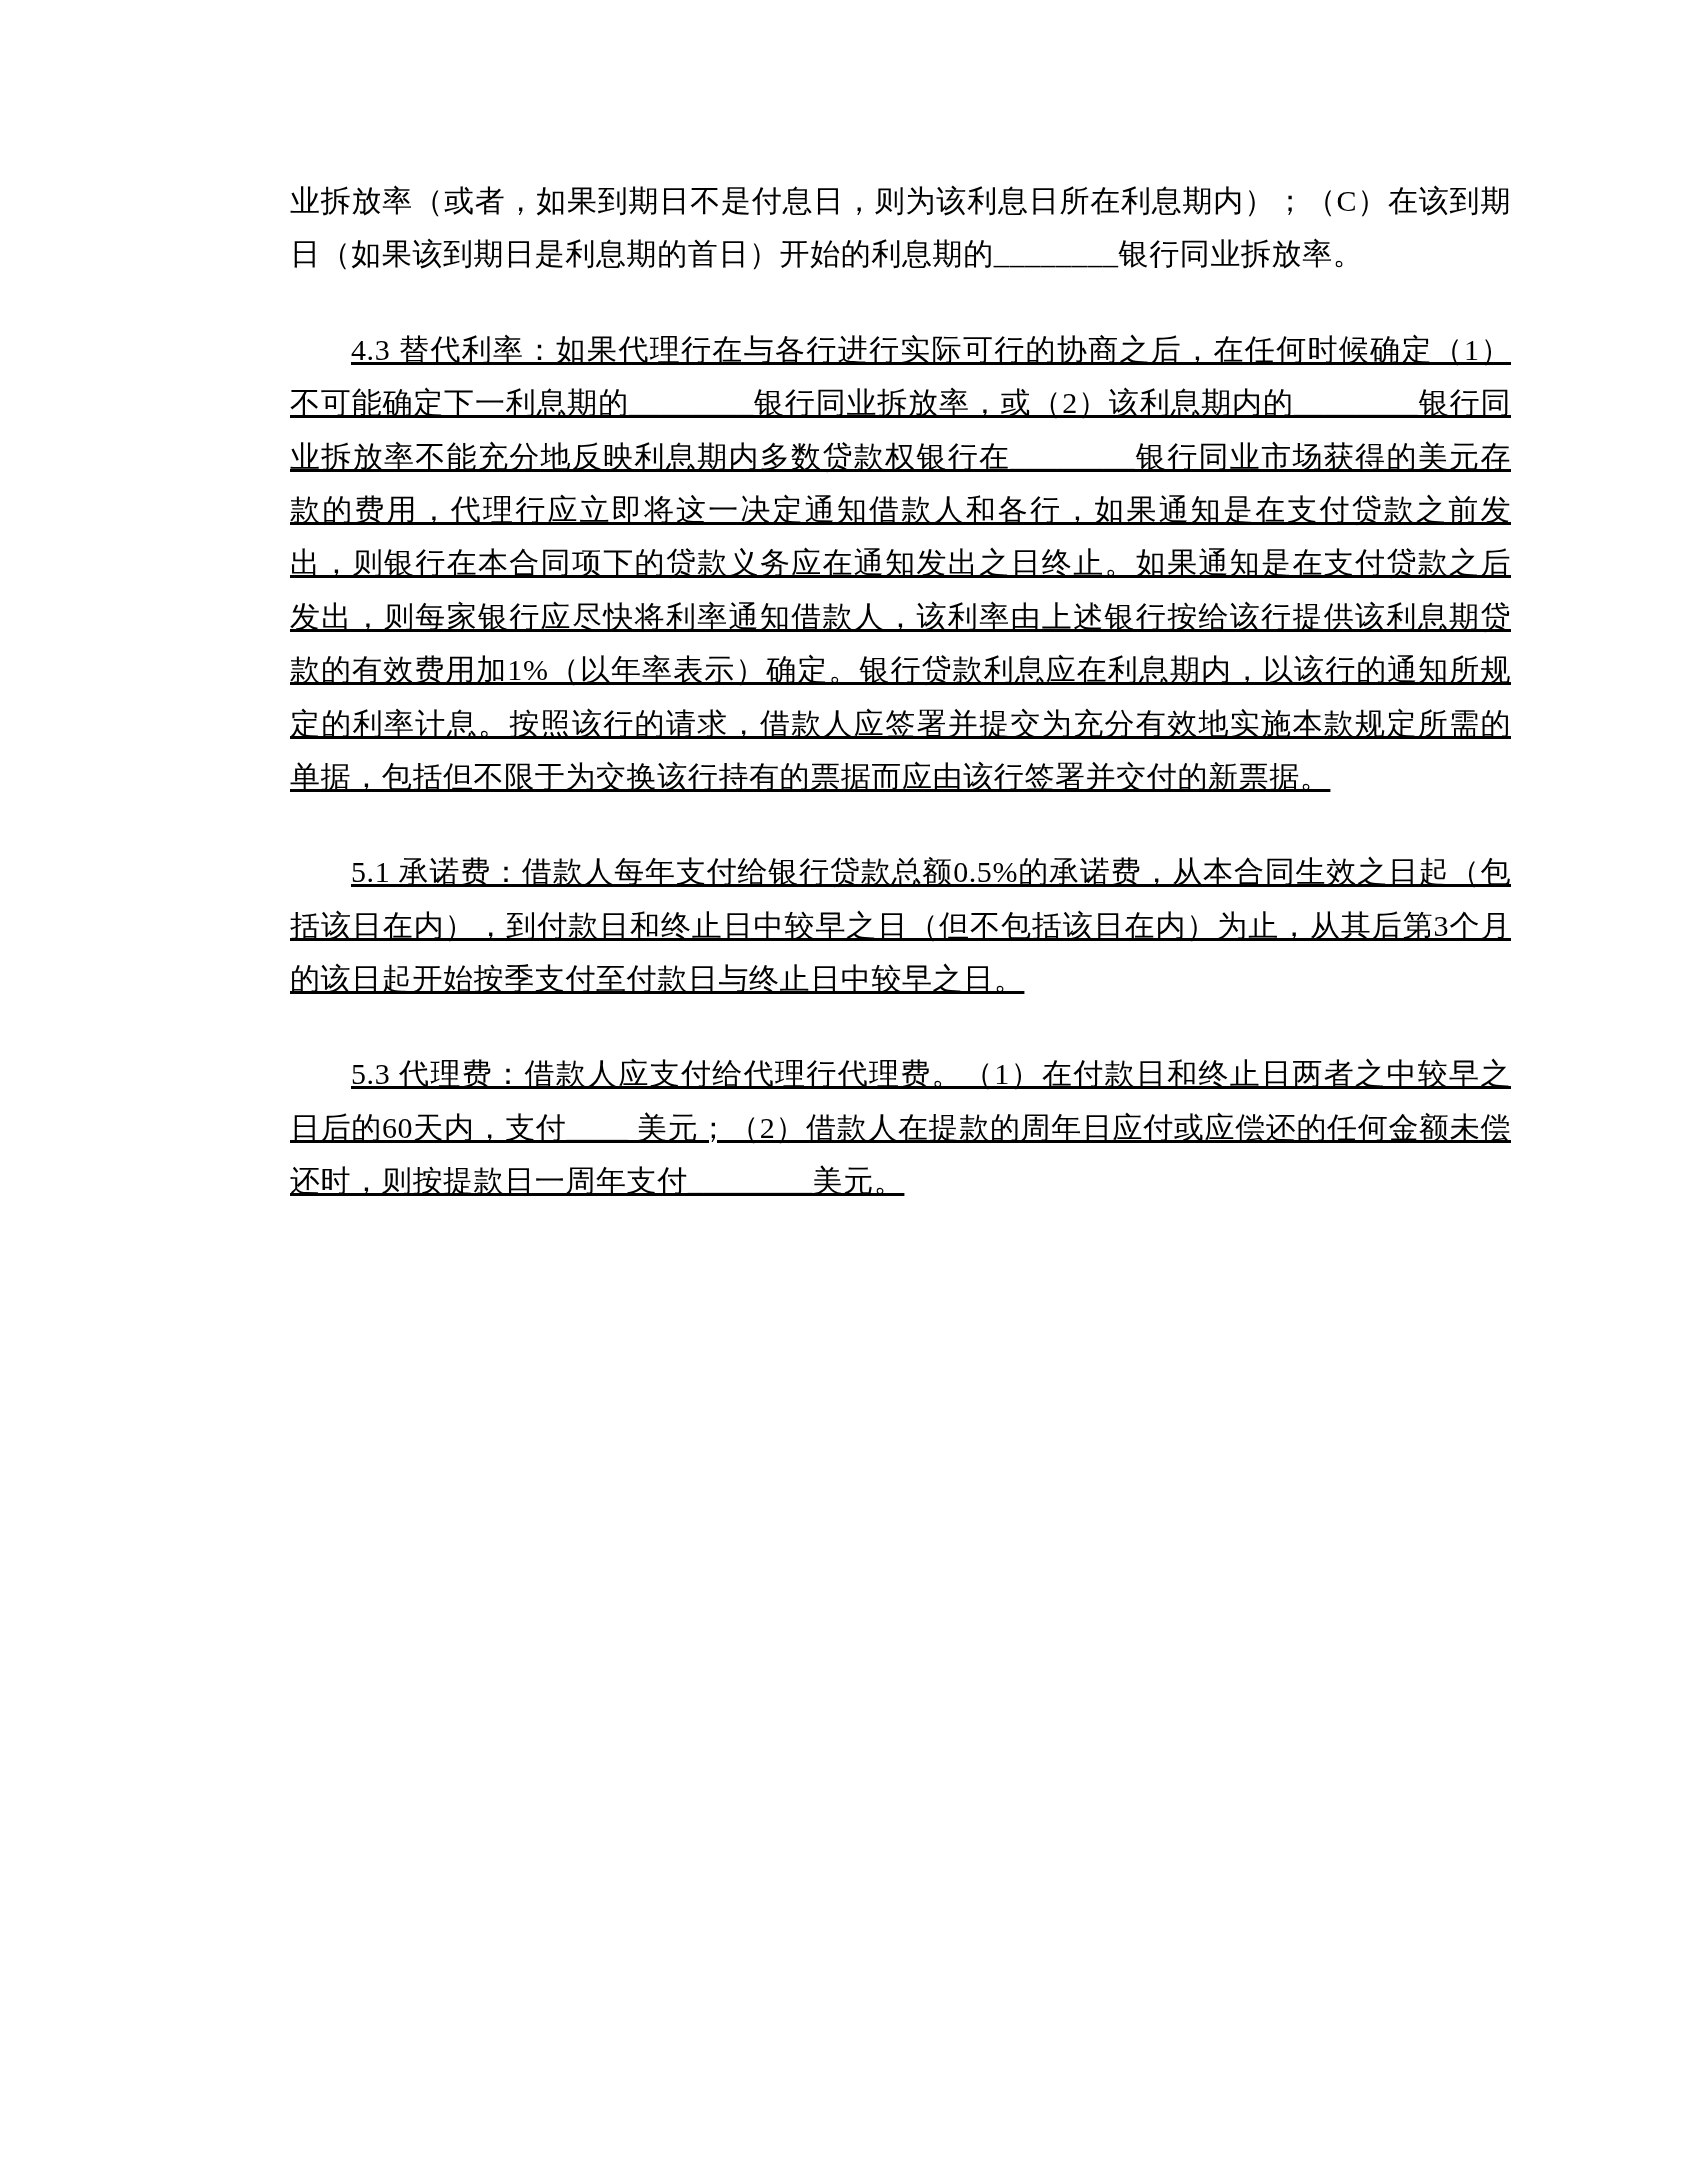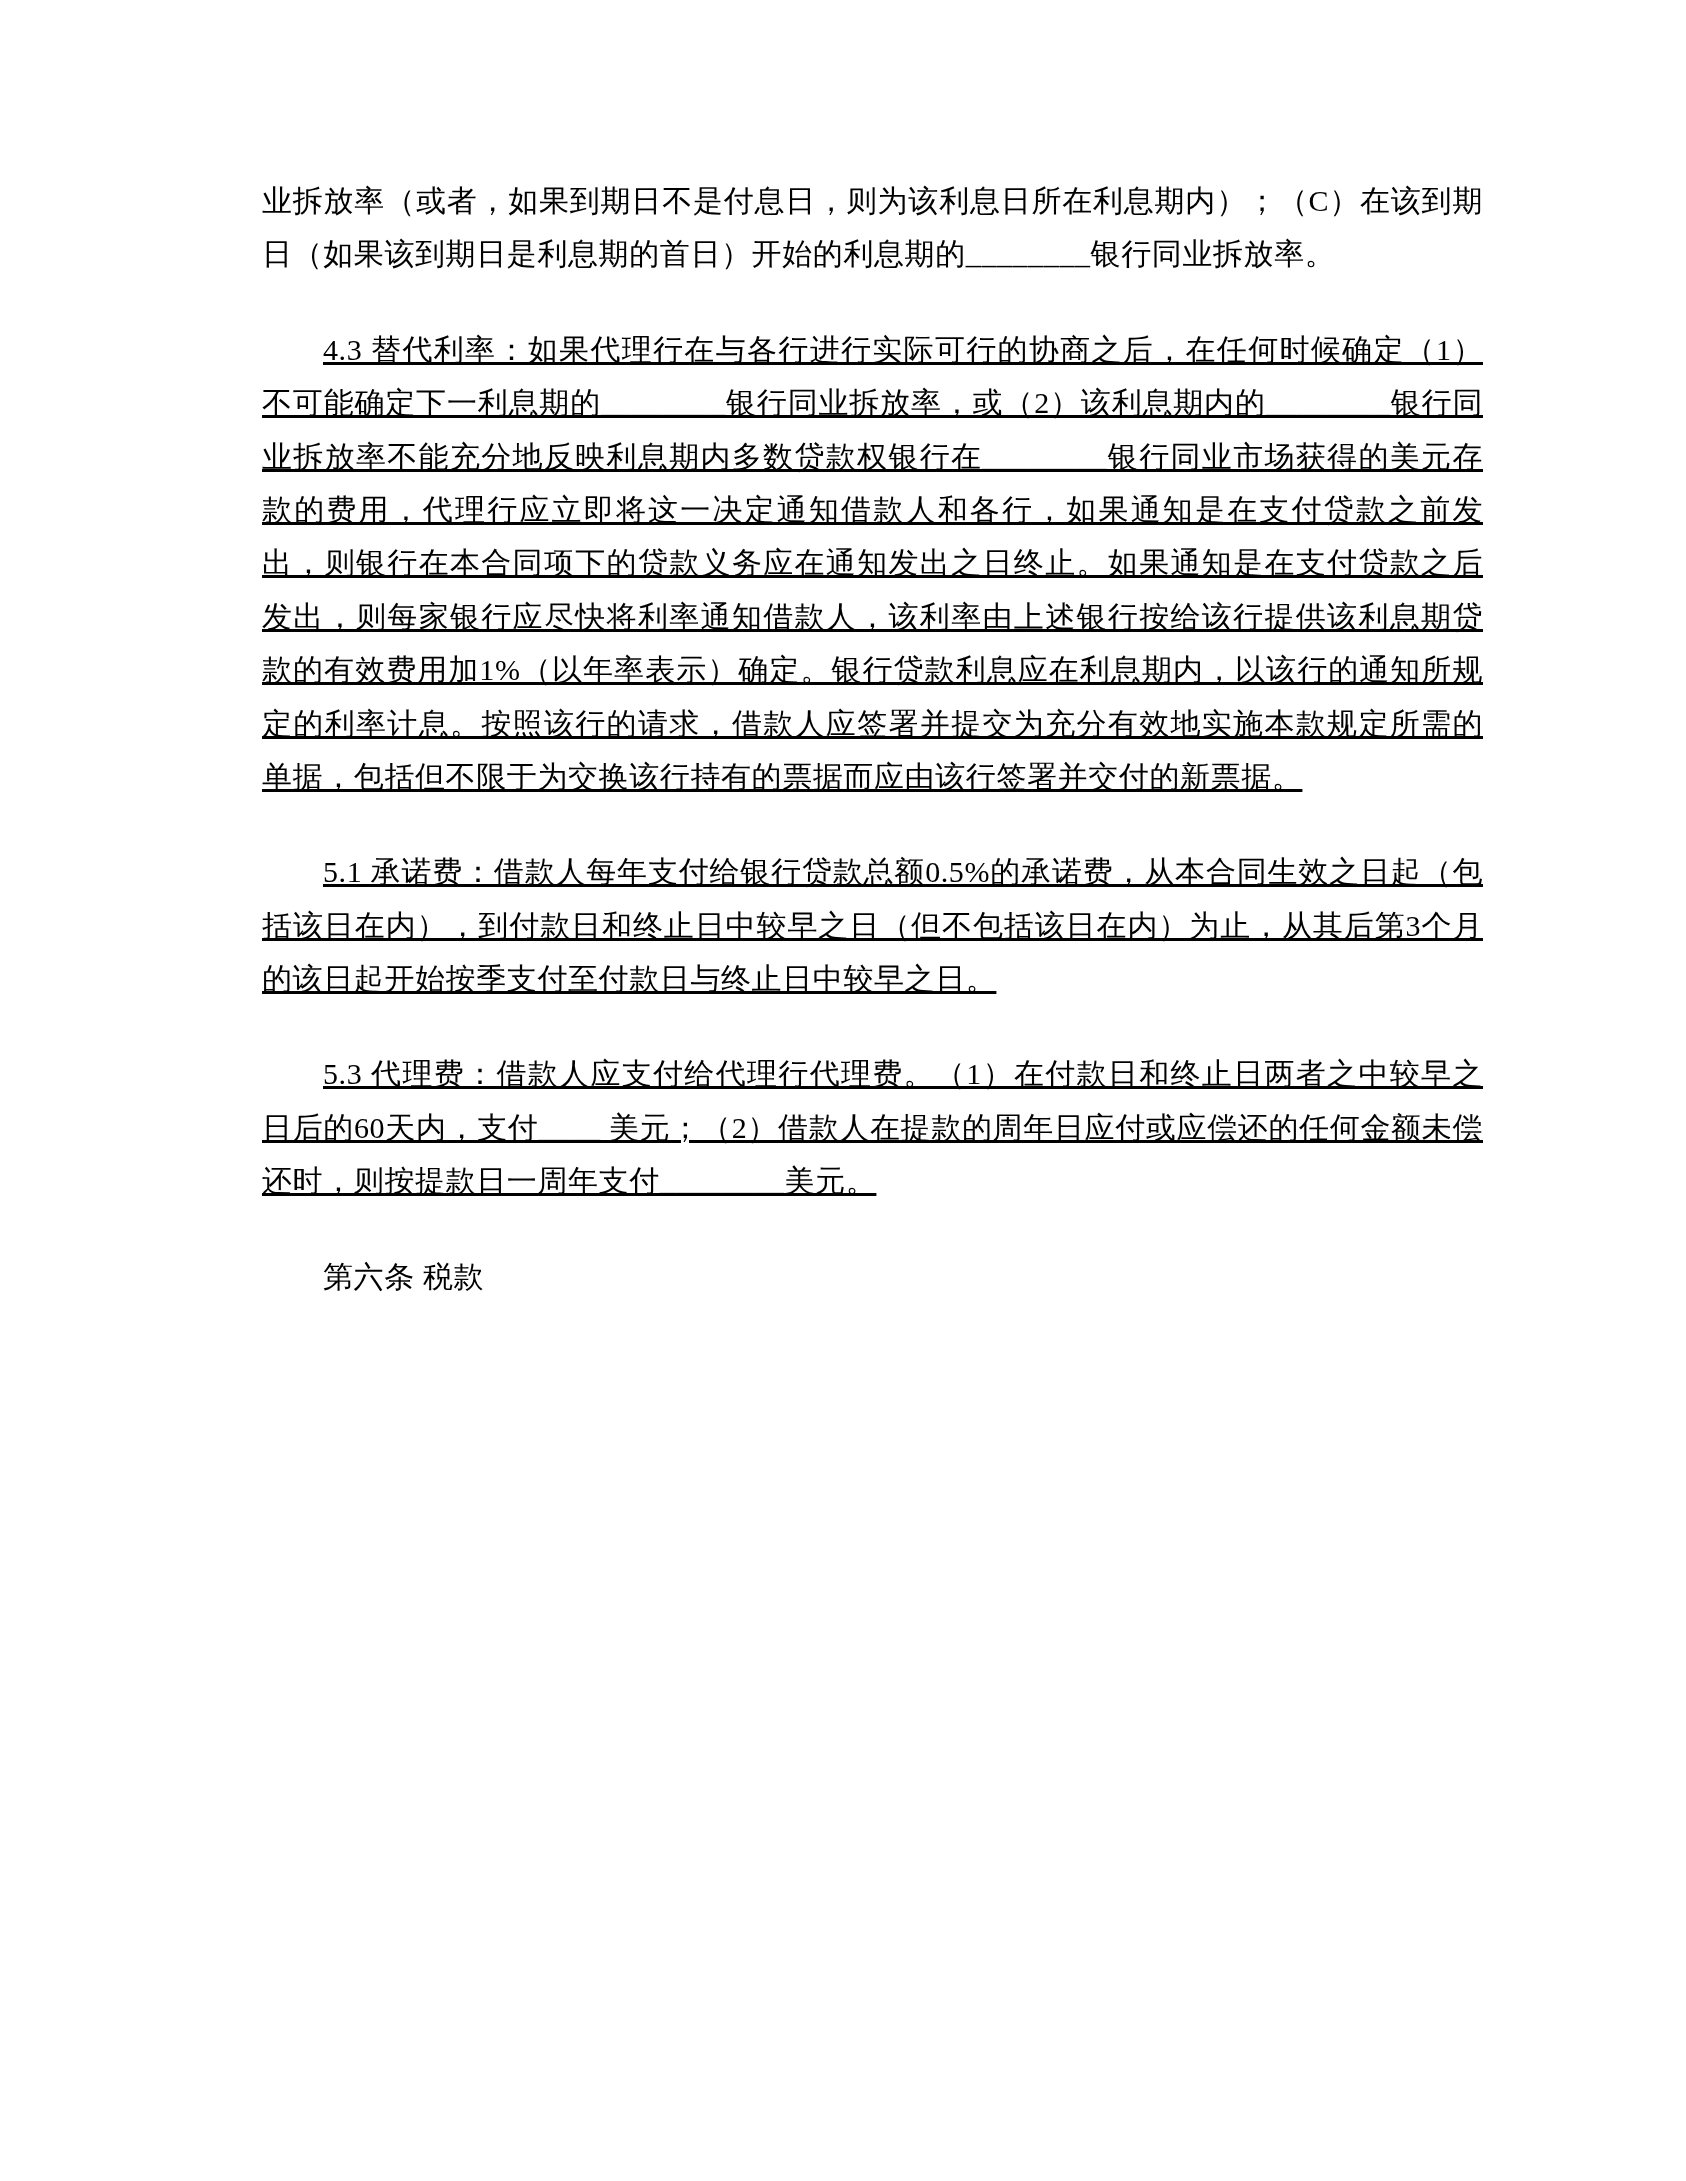"业拆放率（或者，如果到期日不是付息日，则为该利息日所在利息期内）；（C）在该到期" .doc-body { margin-left: none -> 28px }
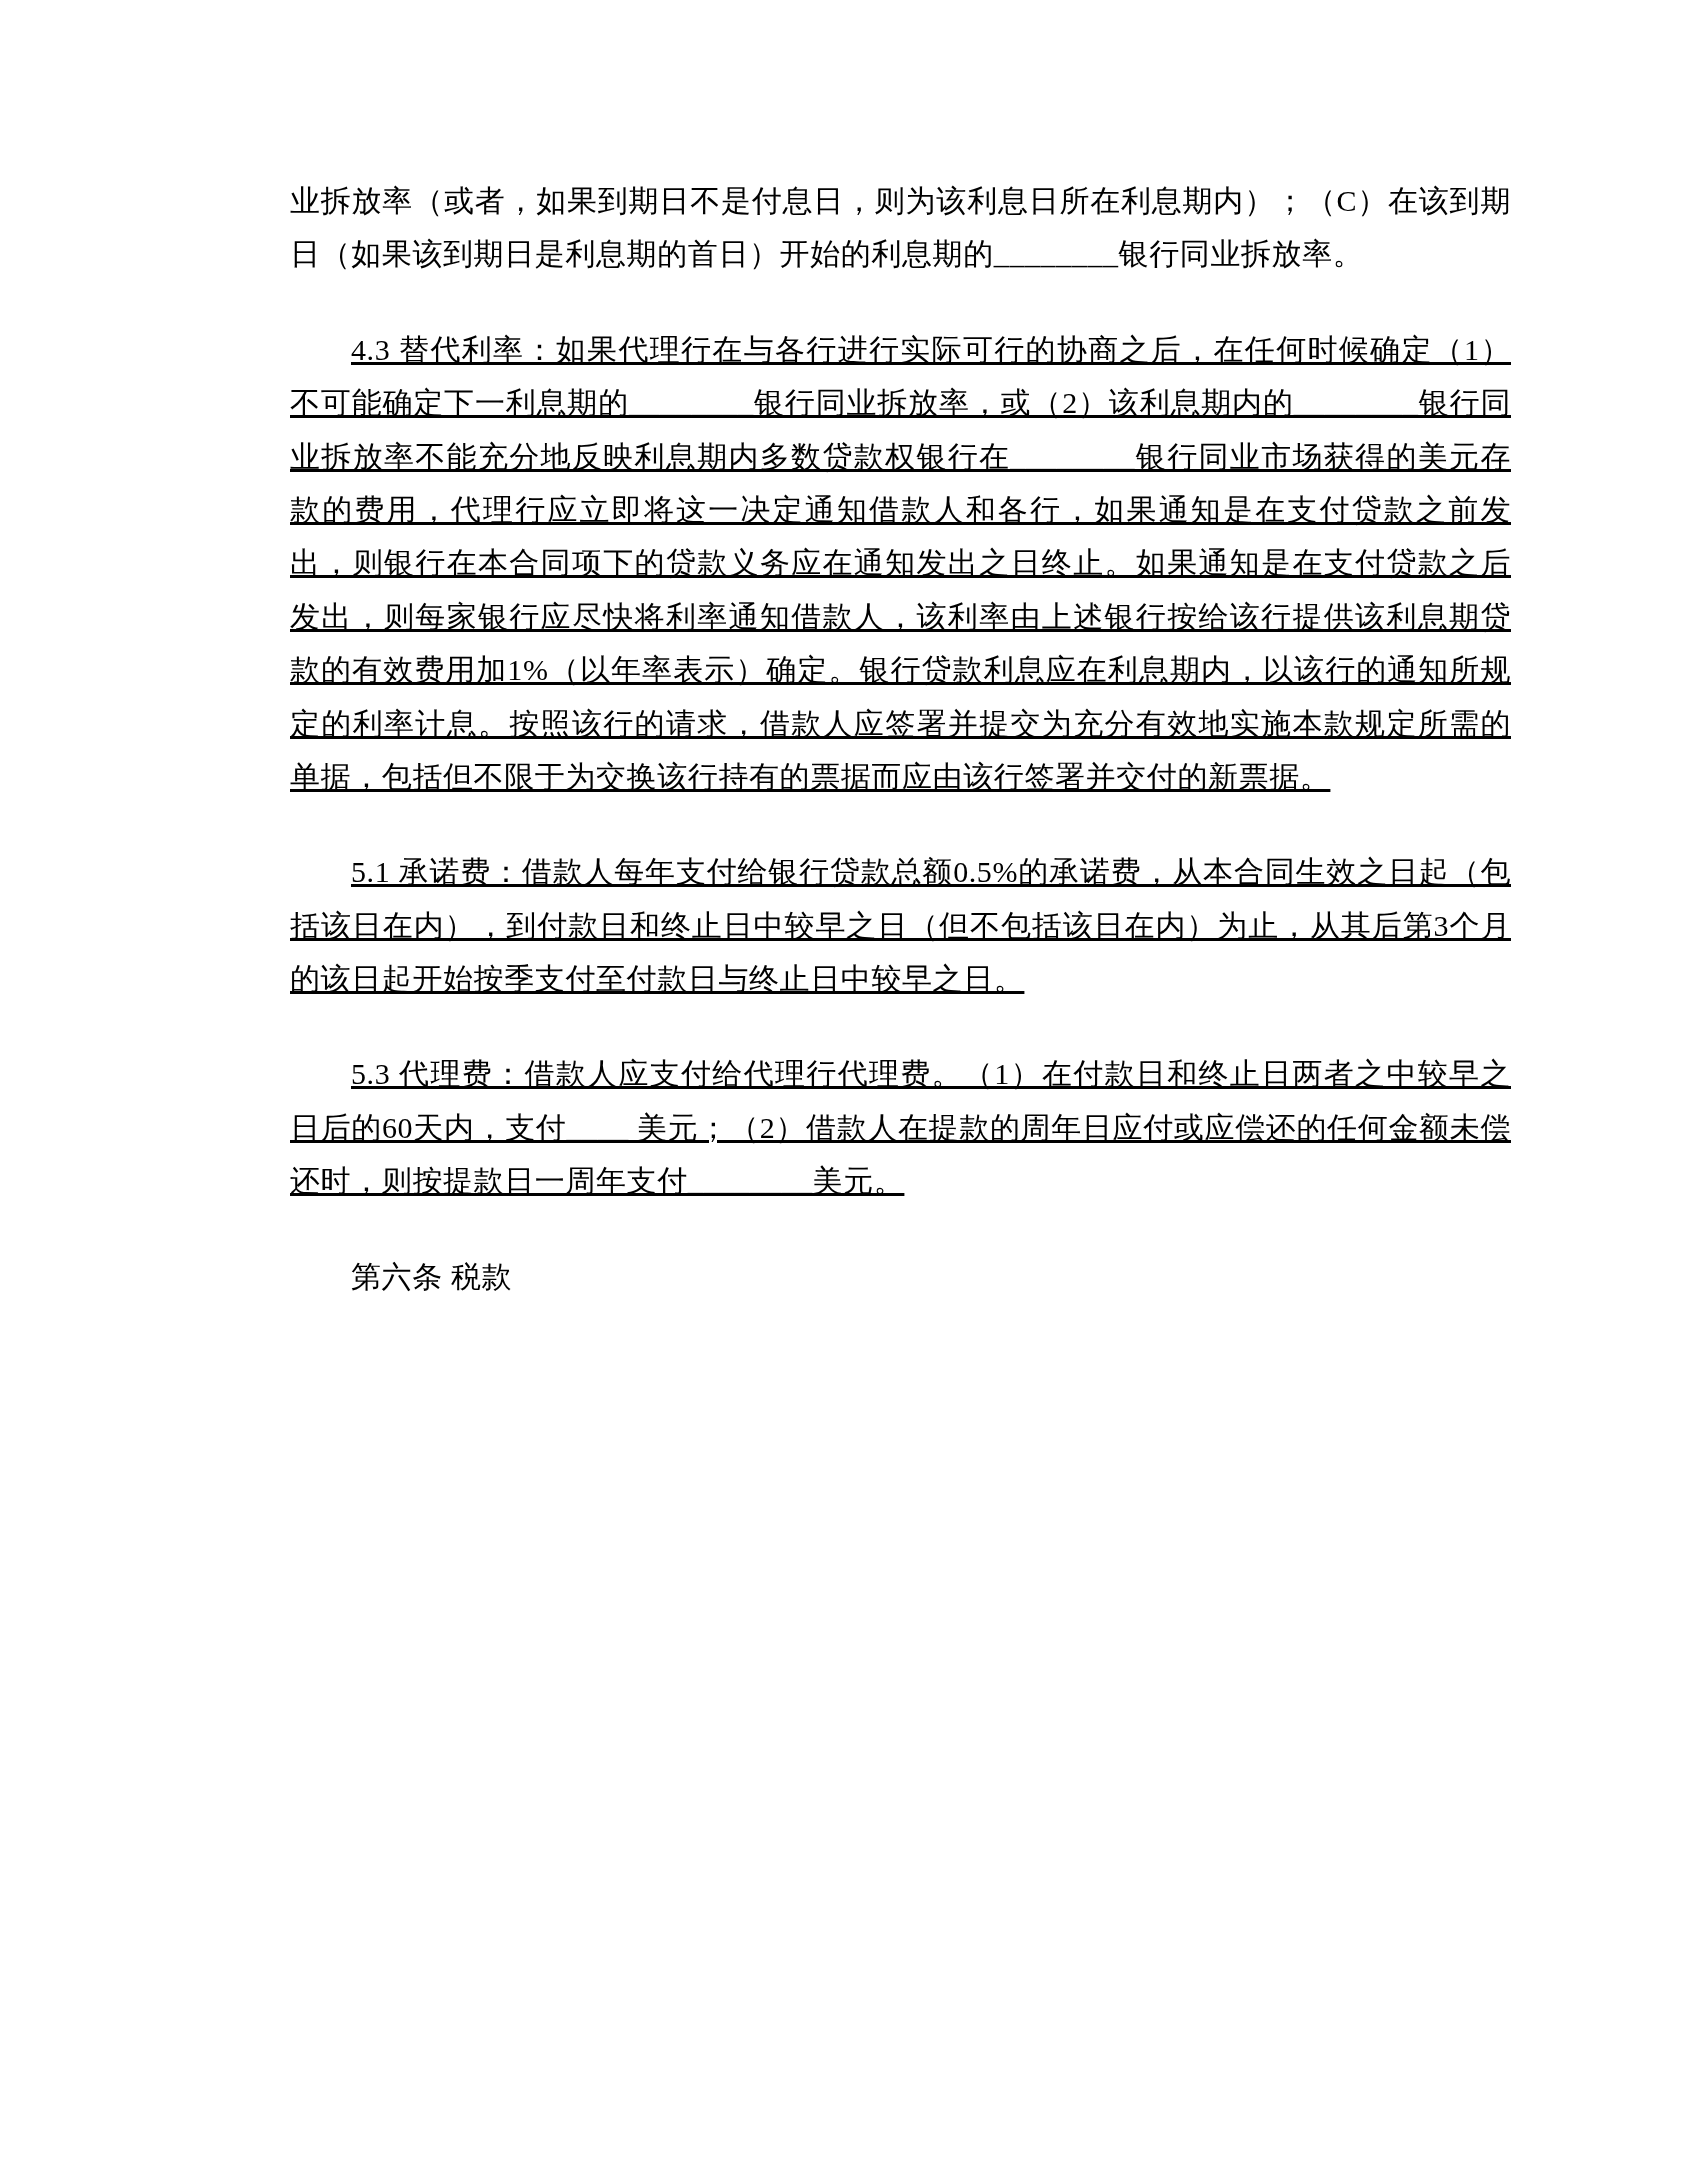"第六条 税款" p.para { html: <p>第六条 税款</p> -> none }
